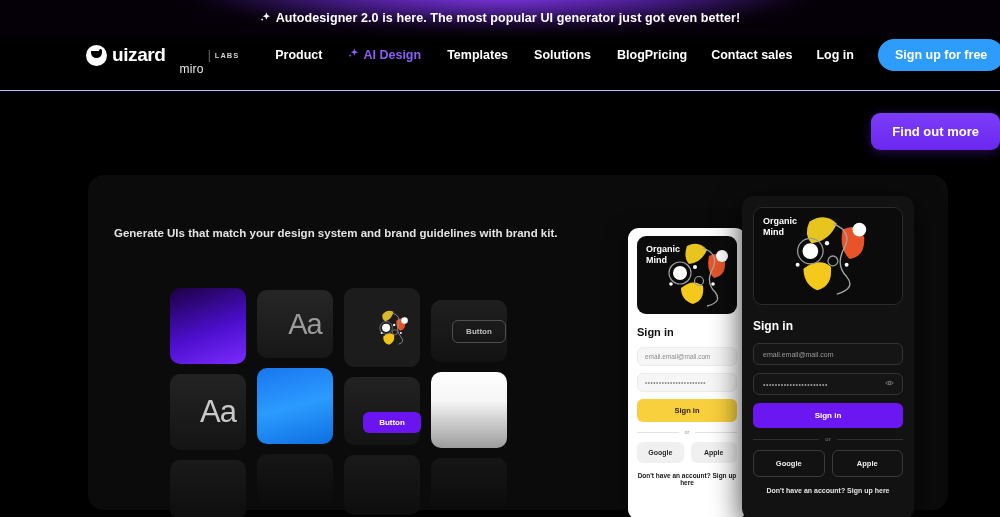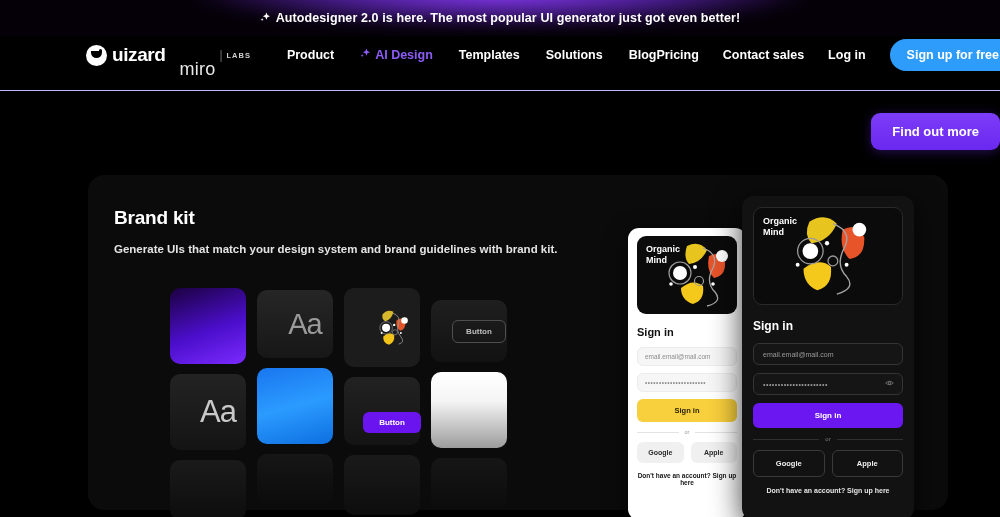"miro" .miro-word { font-size: 18px -> 12px }
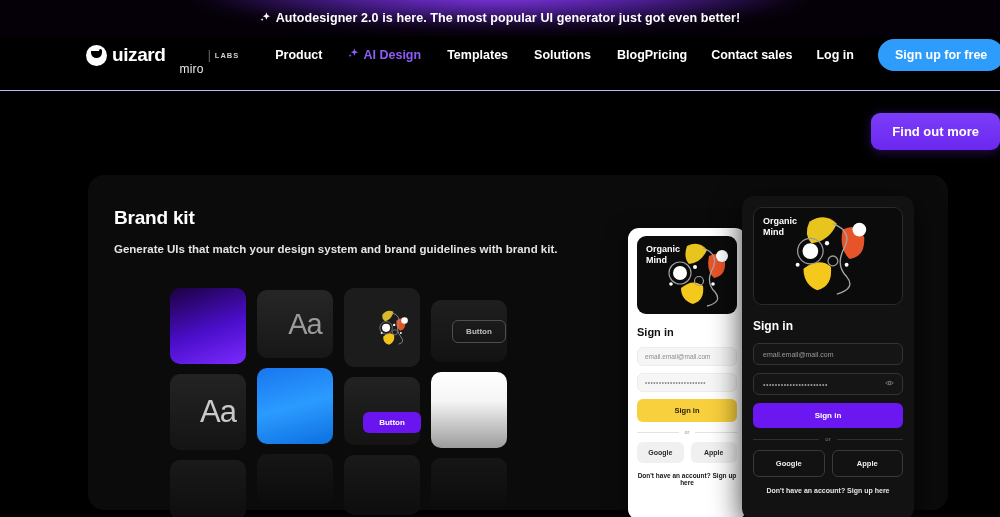"Brand kit" div.panel-title { html: <div>Brand kit</div> -> none }
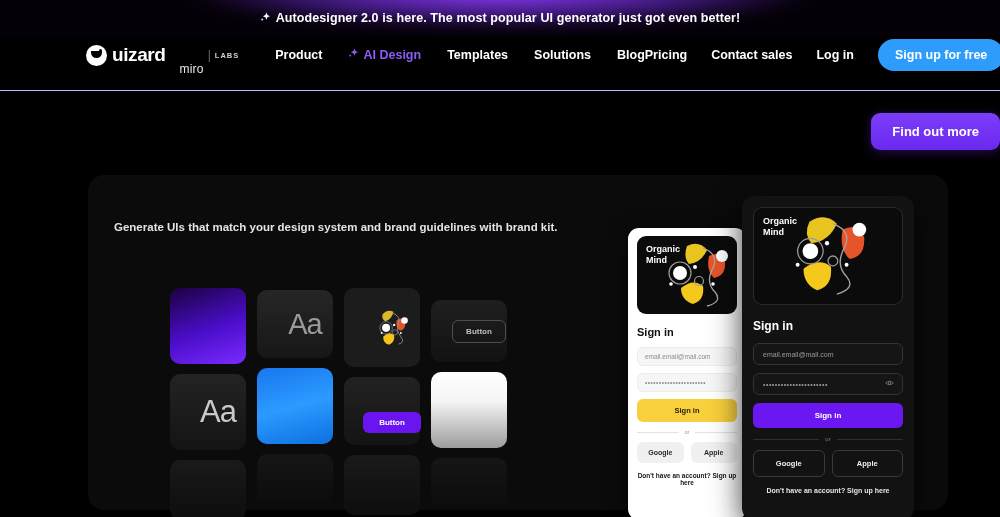"Generate UIs that match your" .panel-sub { margin-top: 14px -> 20px }
